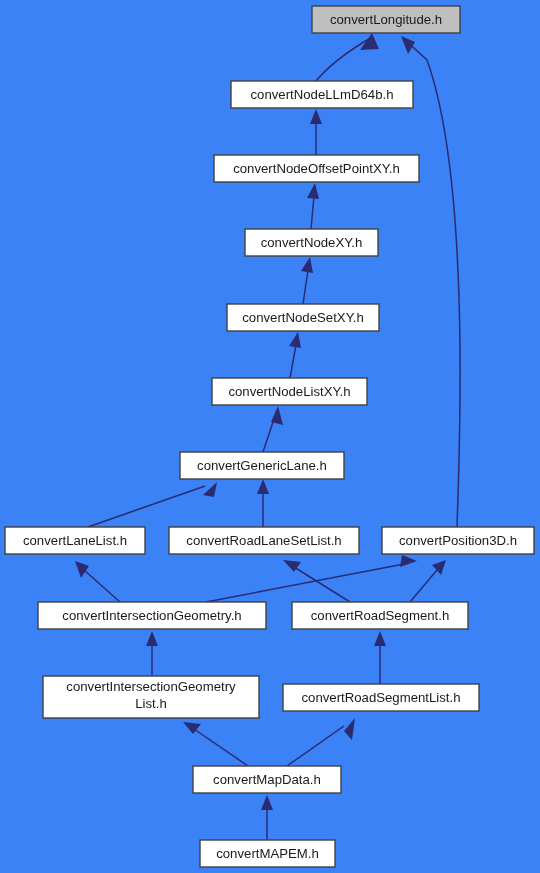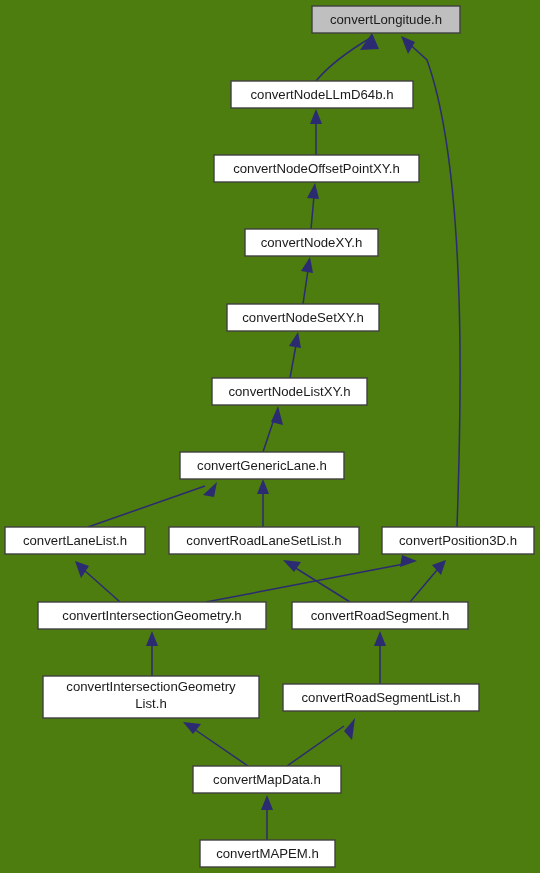"convertLongitude.h" #graph-root { background: #4d7c0f -> #3b82f6 }
